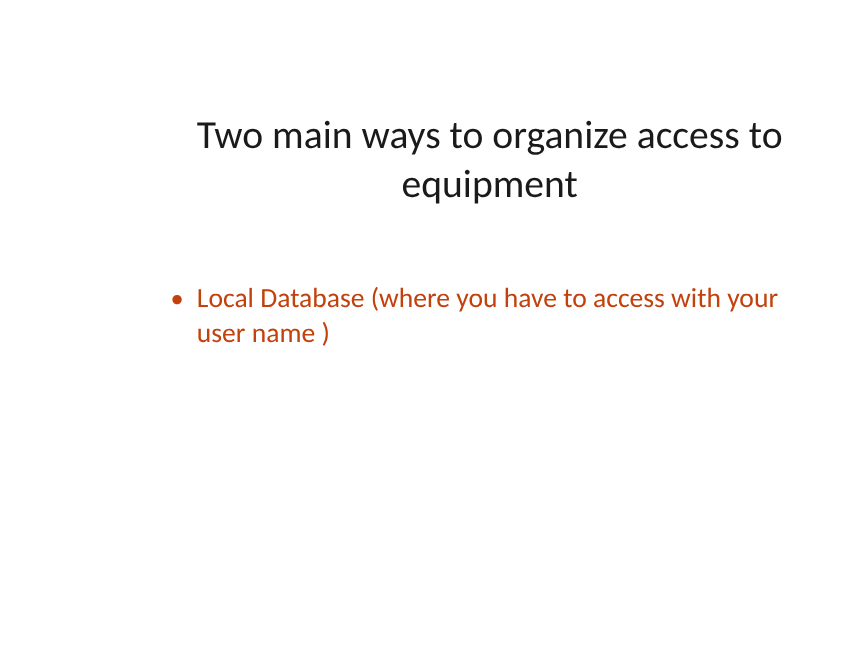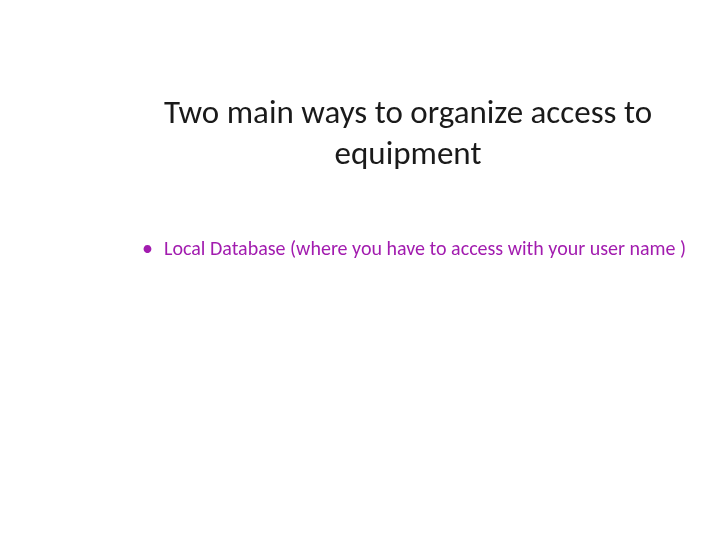"Local Database (where you have" .bullets li { color: #a21caf -> #c2410c; font-size: 20px -> 23px }
